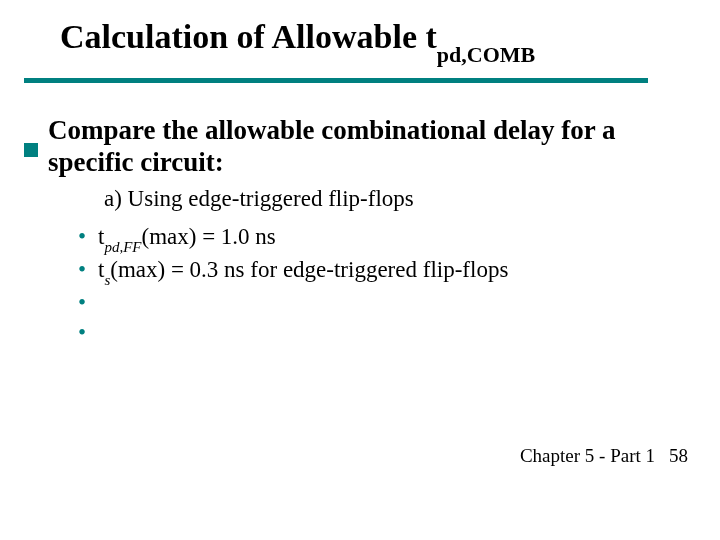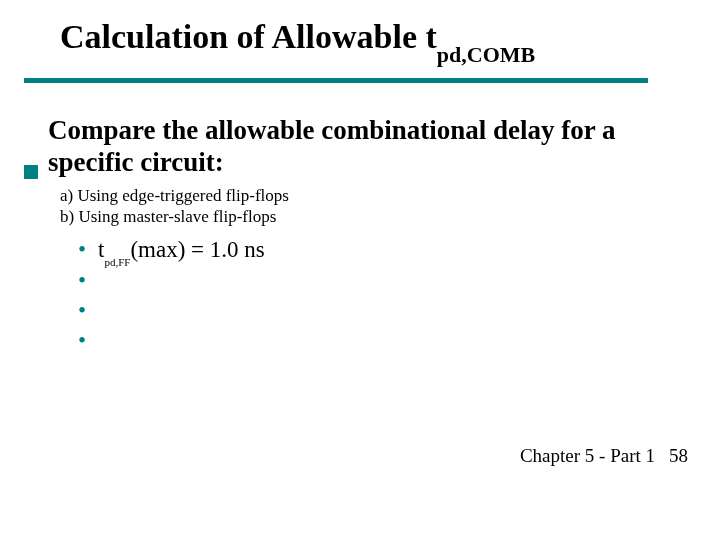"Compare the allowable combinational" .bullet-line { align-items: flex-end -> center }
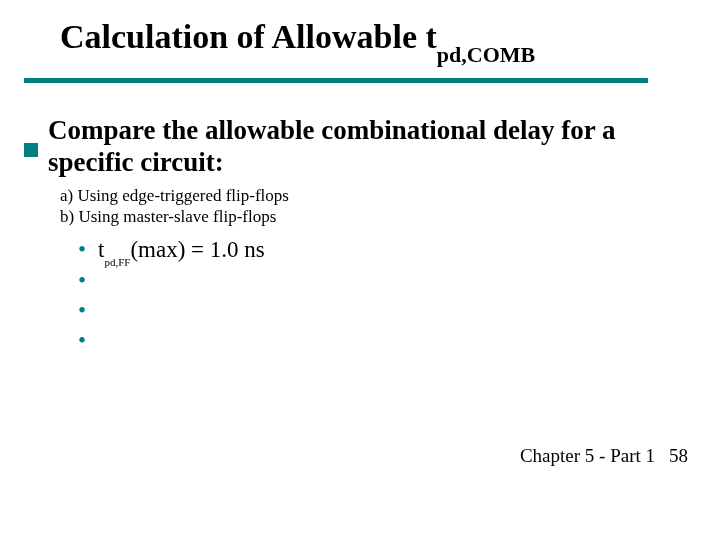"a) Using edge-triggered flip-flops" .sub1 { font-size: 17px -> 23px; margin-left: 36px -> 80px }
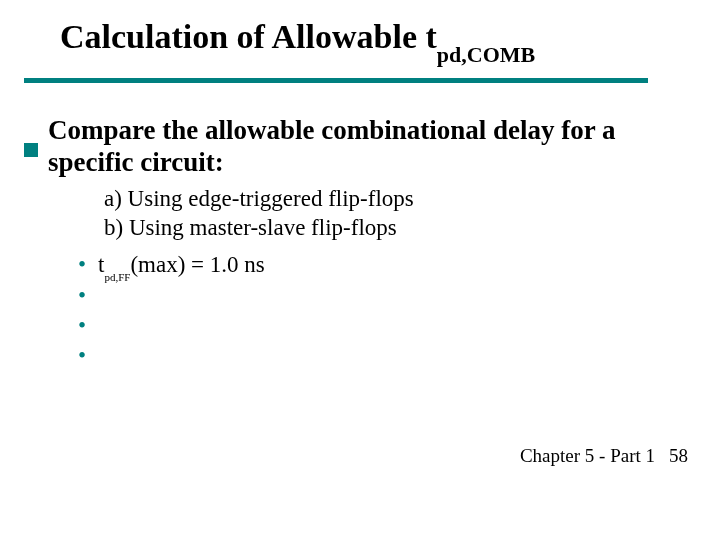"b) Using master-slave flip-flops" div.sub1 { html: <div>b) Using master-slave flip-flops</div> -> none }
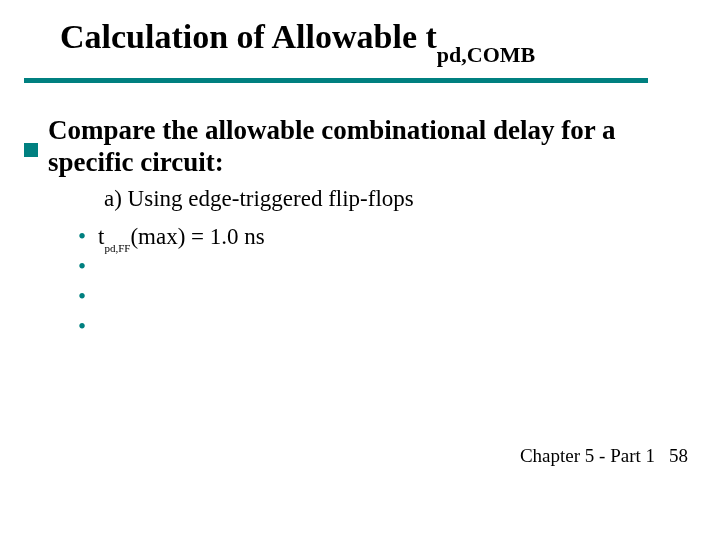"pd,FF" .ssub { font-size: 11px -> 15px; font-style: none -> italic }
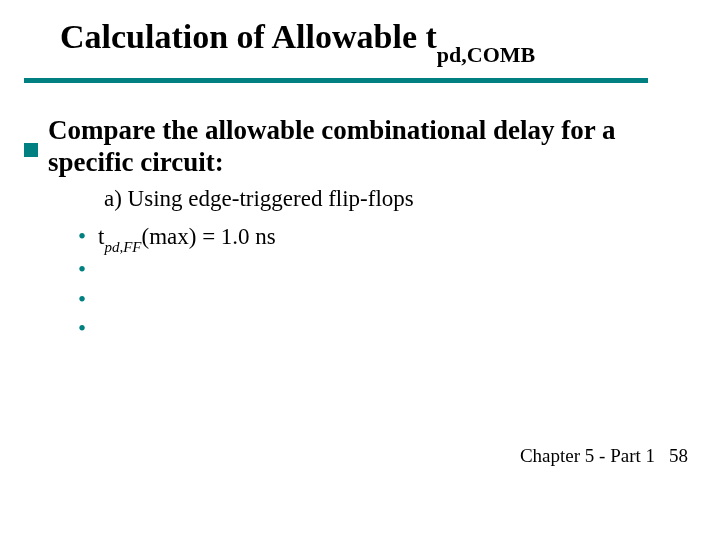"ts(max) = 0.3 ns for" span { html: none -> <span> <span>t</span><span>s</span><span>(max) = 0.3 ns for edge-triggered flip-flops</span> </span> }
